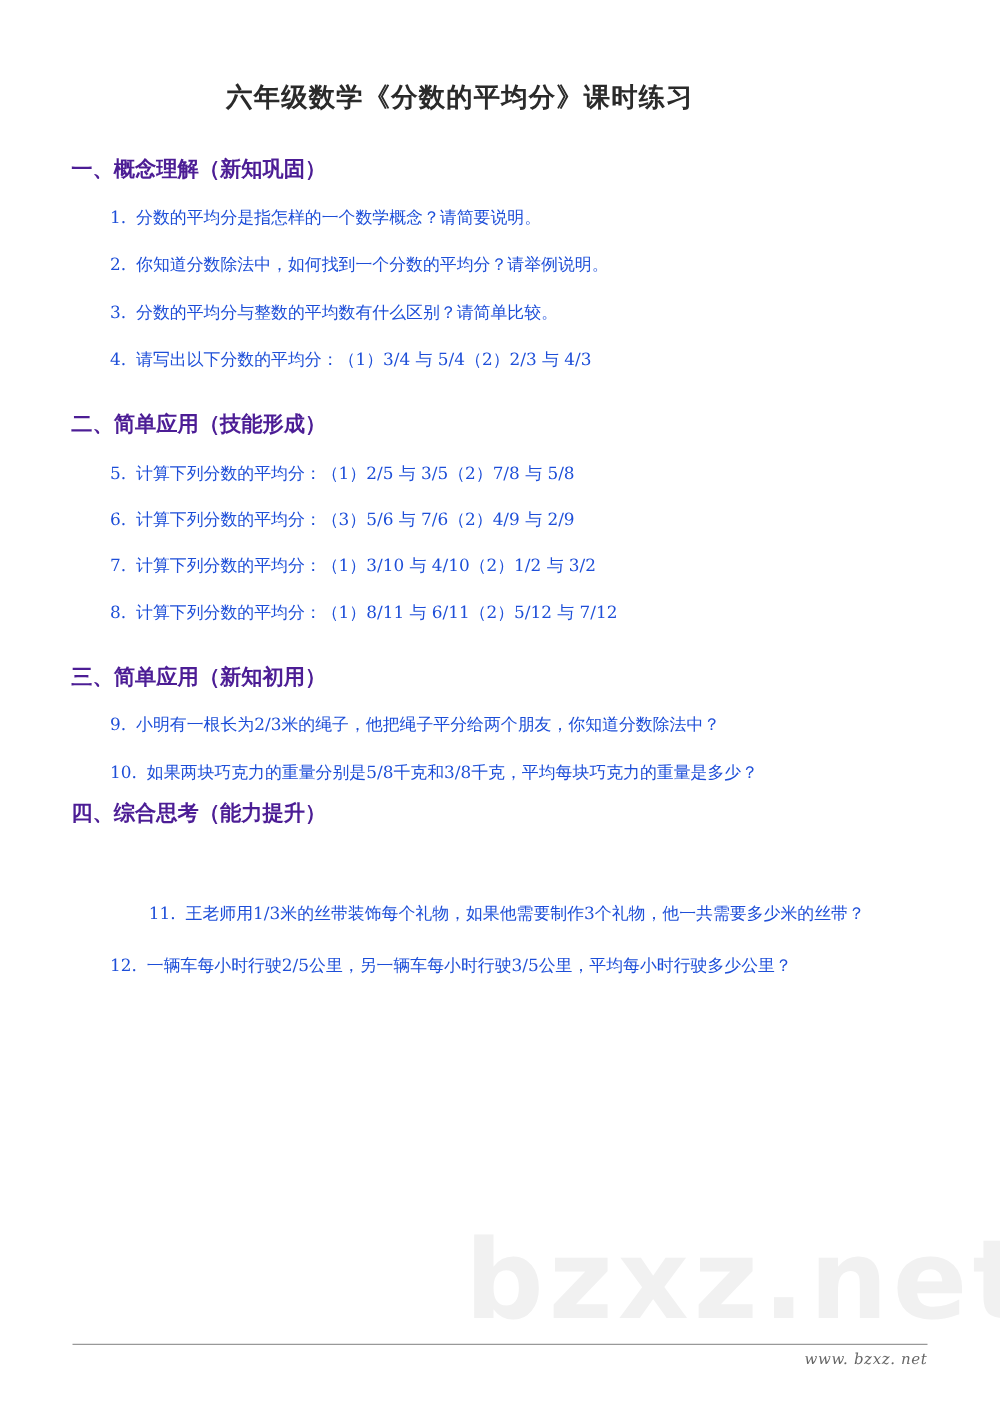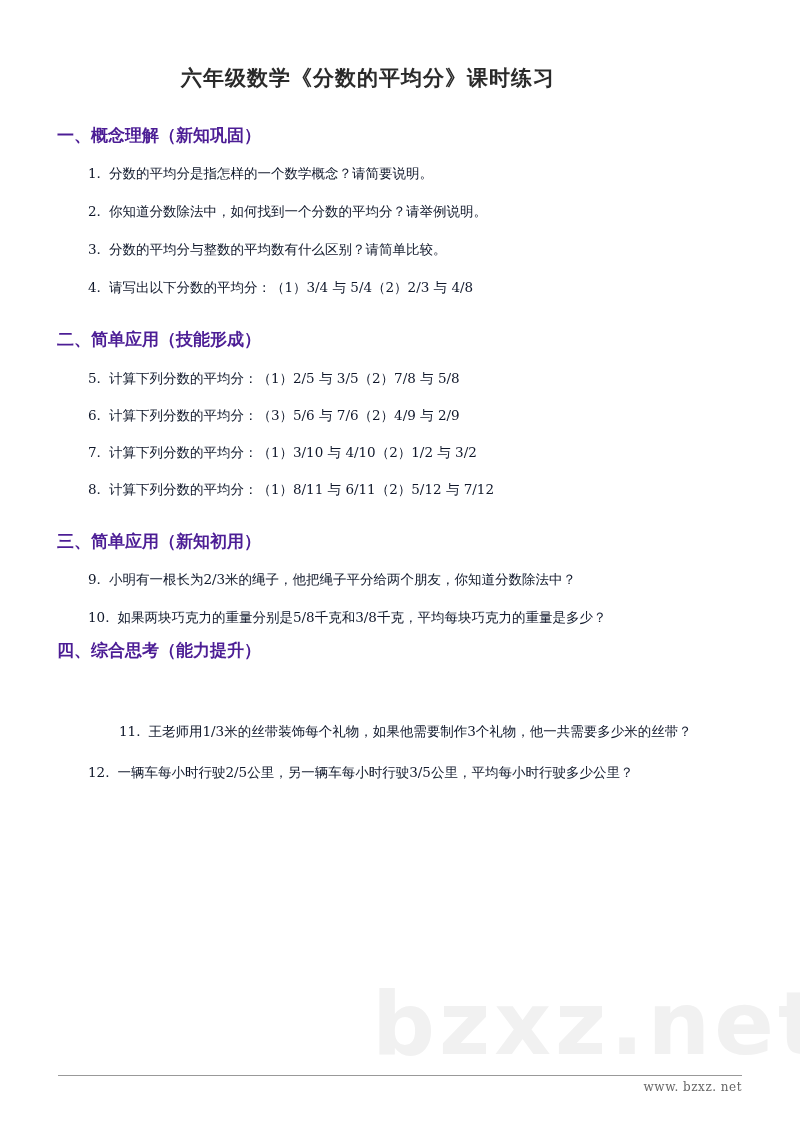"1. 分数的平均分是指怎样的一个数学概念？请简要说明。" .q { color: #0f172a -> #1d4ed8 }
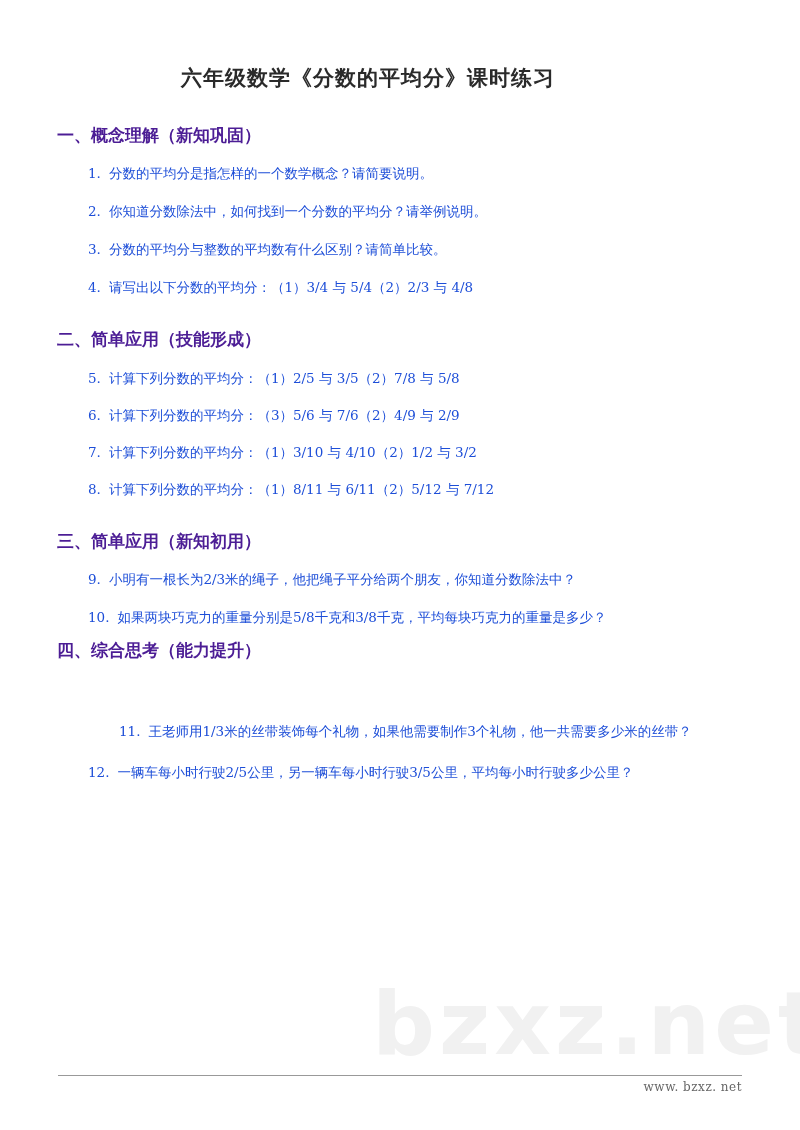"请写出以下分数的平均分：（1）3/4 与 5/4（2）2/3 与 4/8" span { text: 4/8 -> 4/3 }
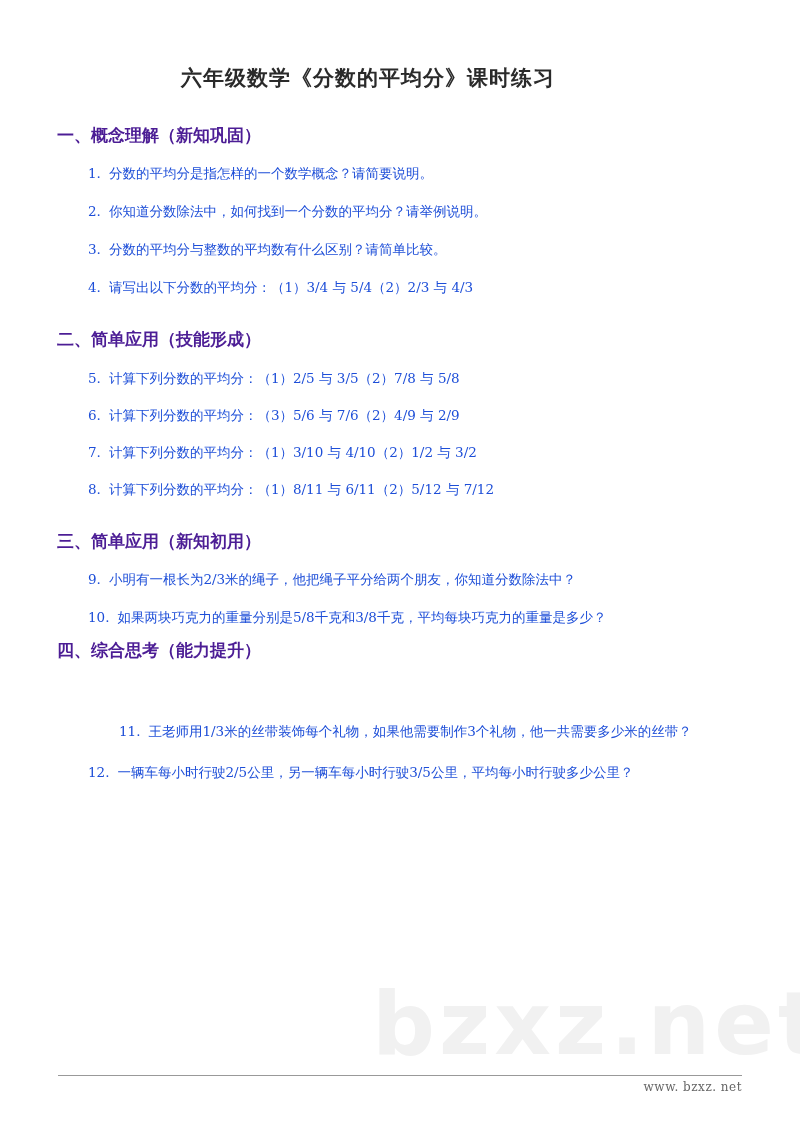"www. bzxz. net" .footer { font-style: none -> italic }
